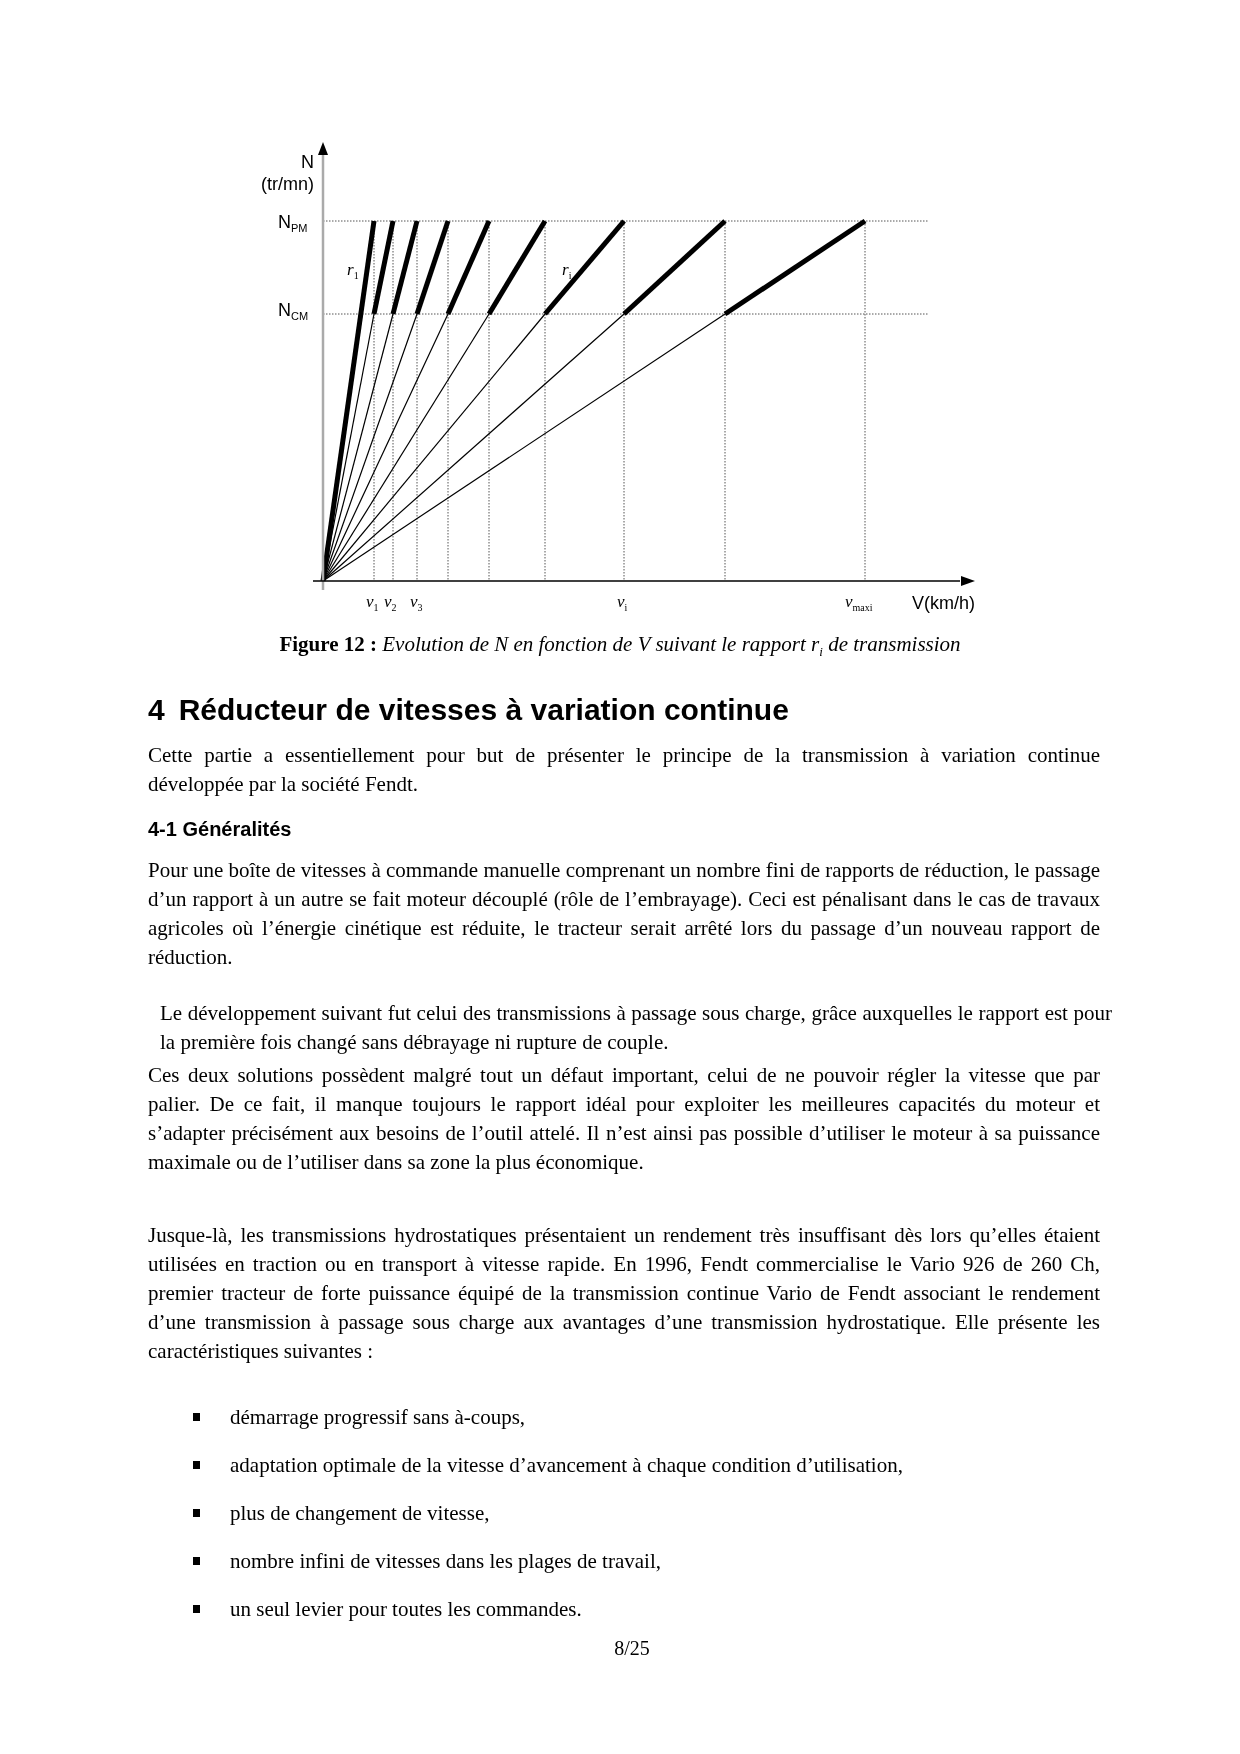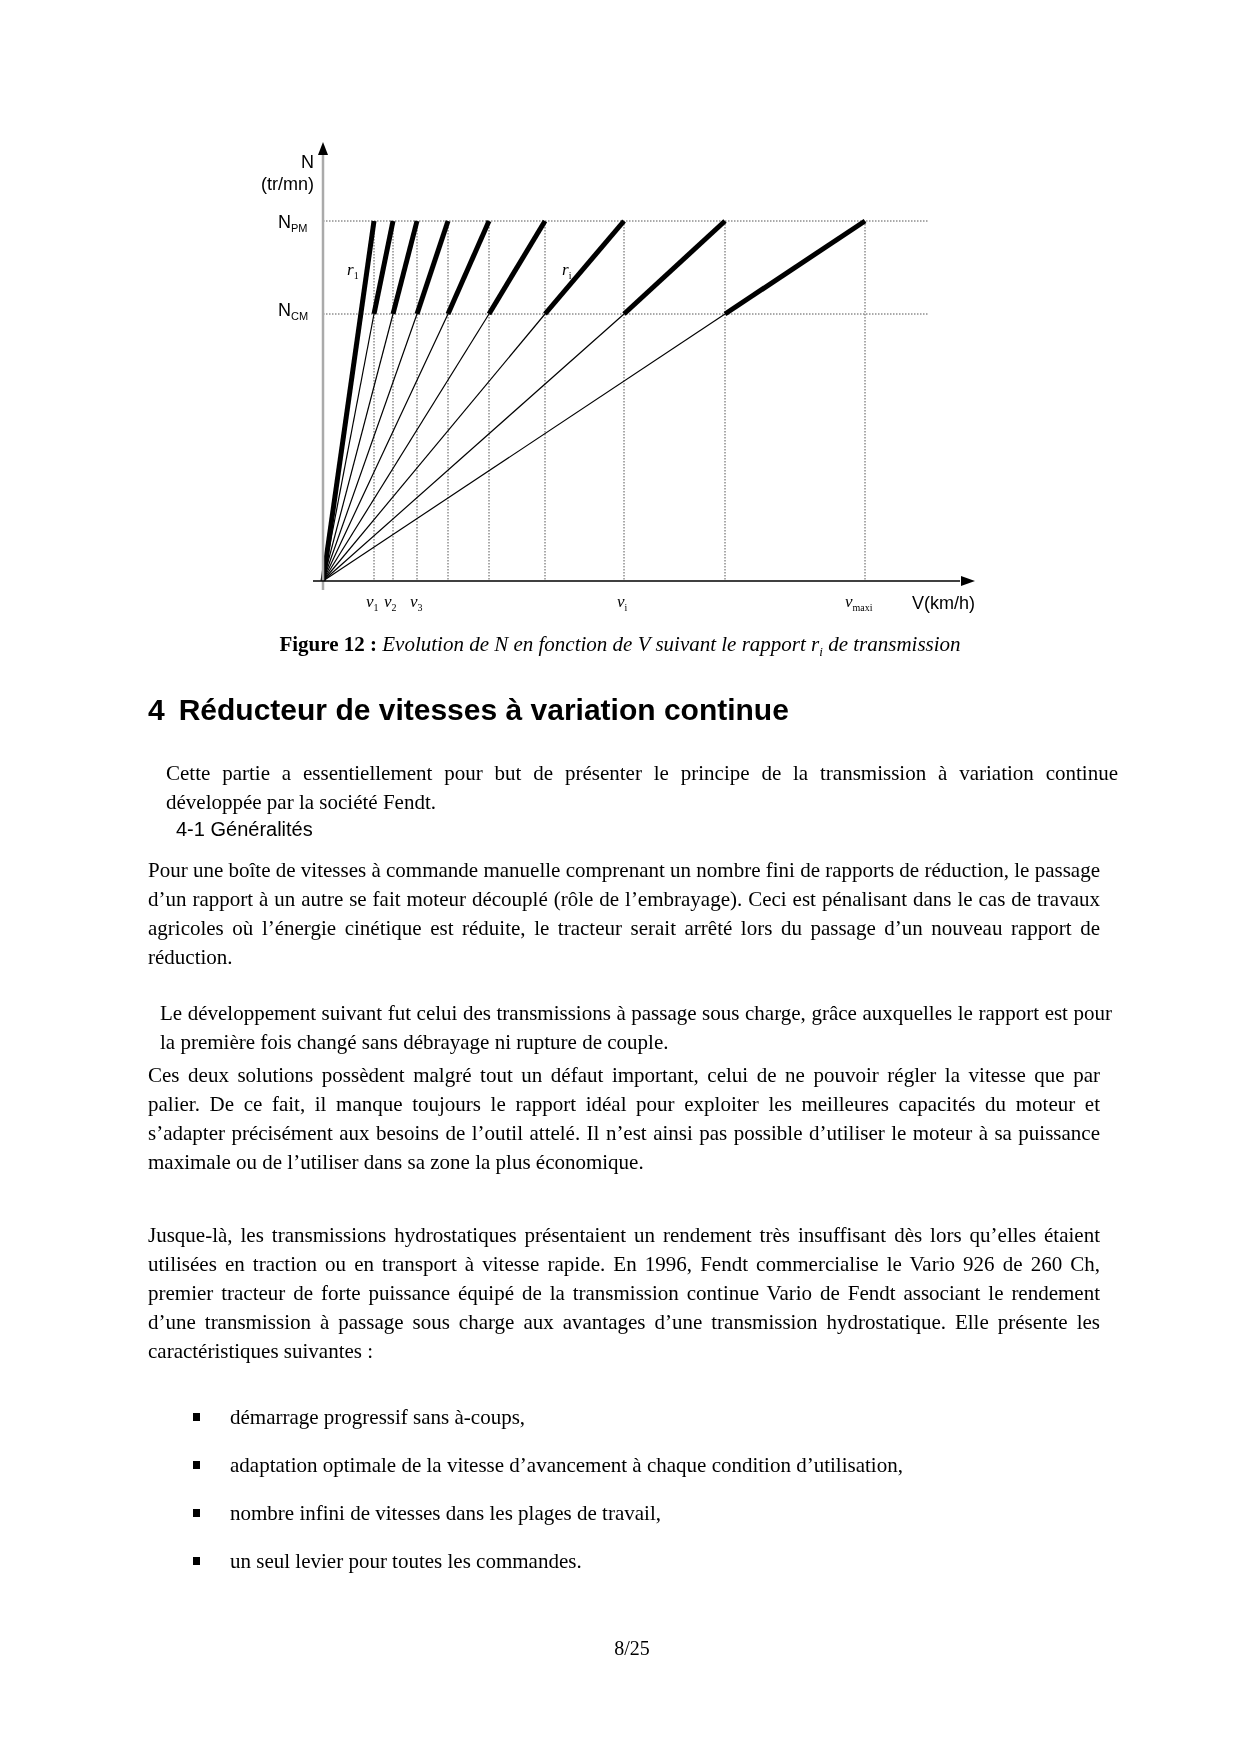"Cette partie a essentiellement pour" p.para { margin: 18px -> 0 }
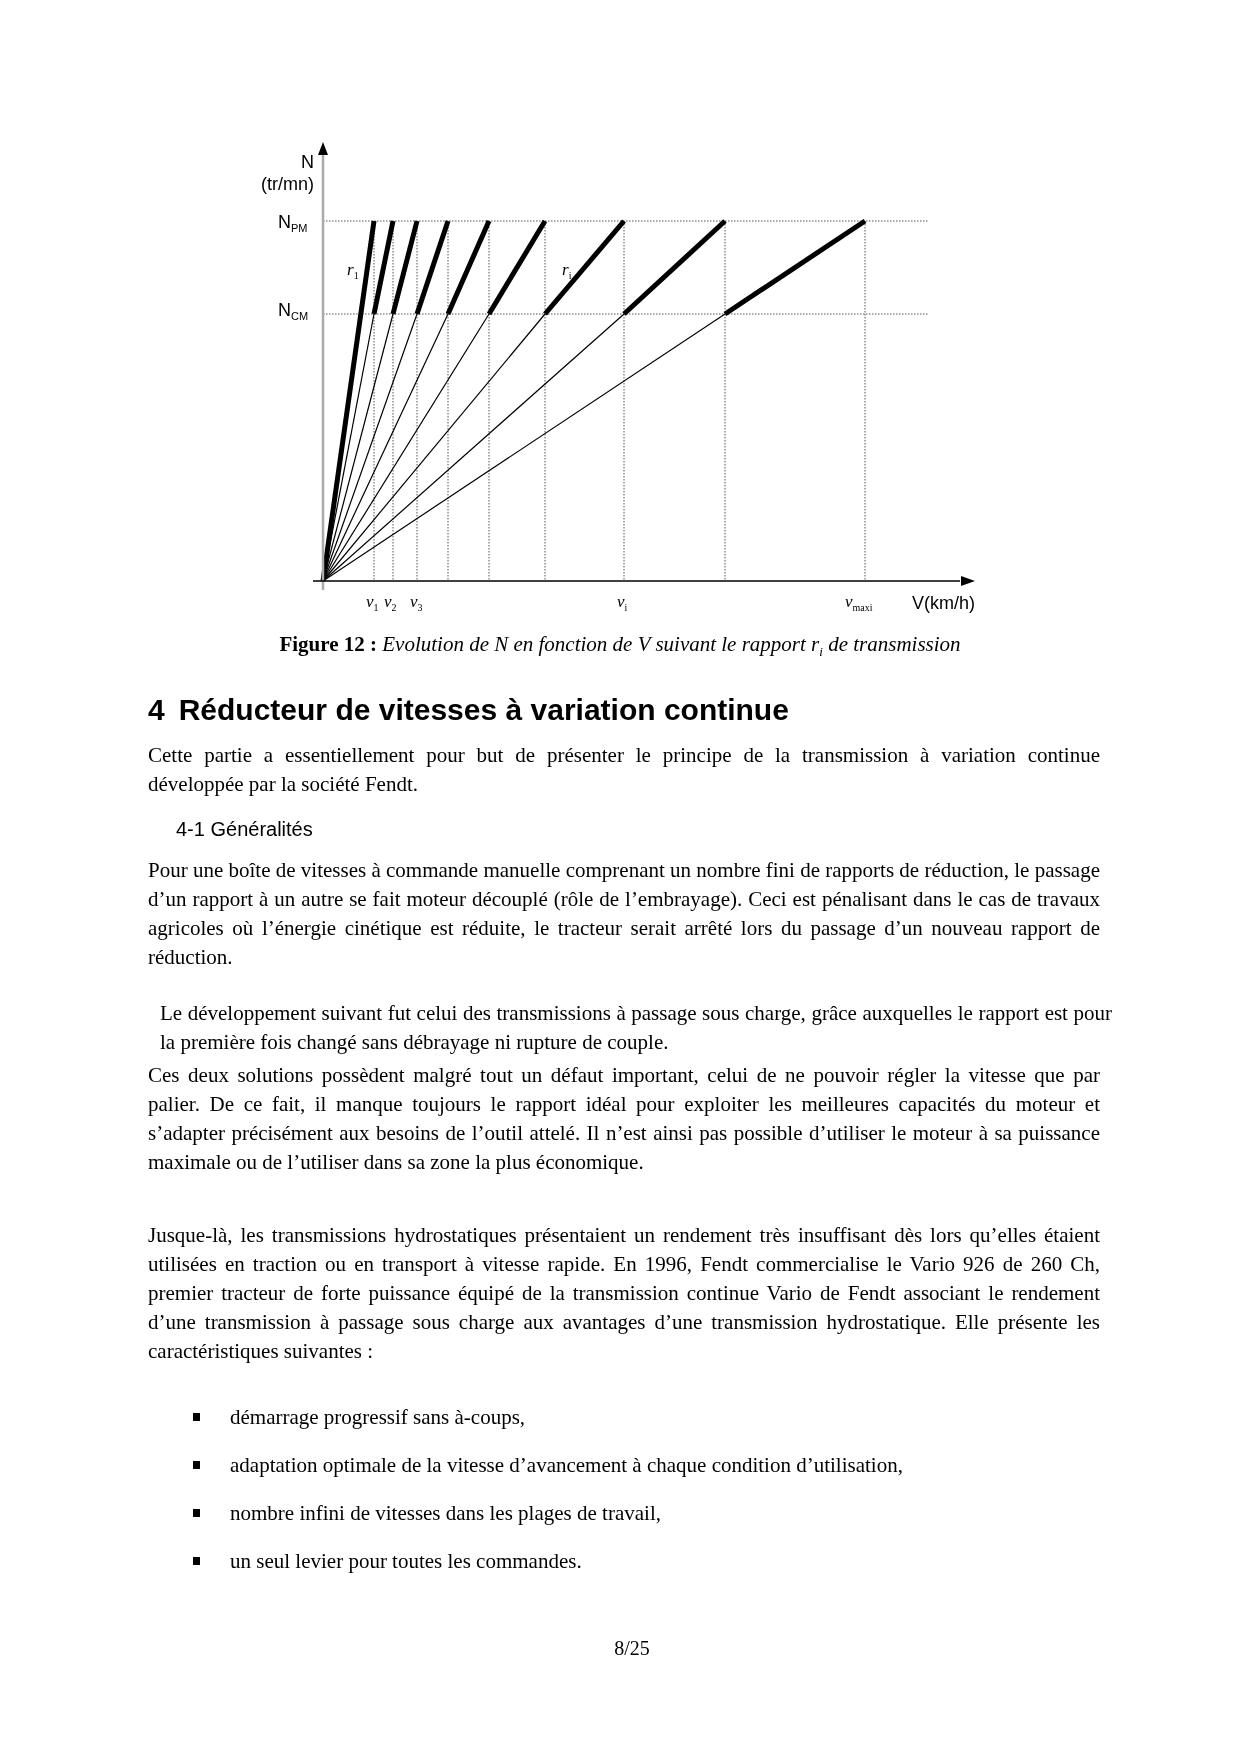"4-1 Généralités" .h2 { font-weight: normal -> bold; margin-left: 28px -> none }
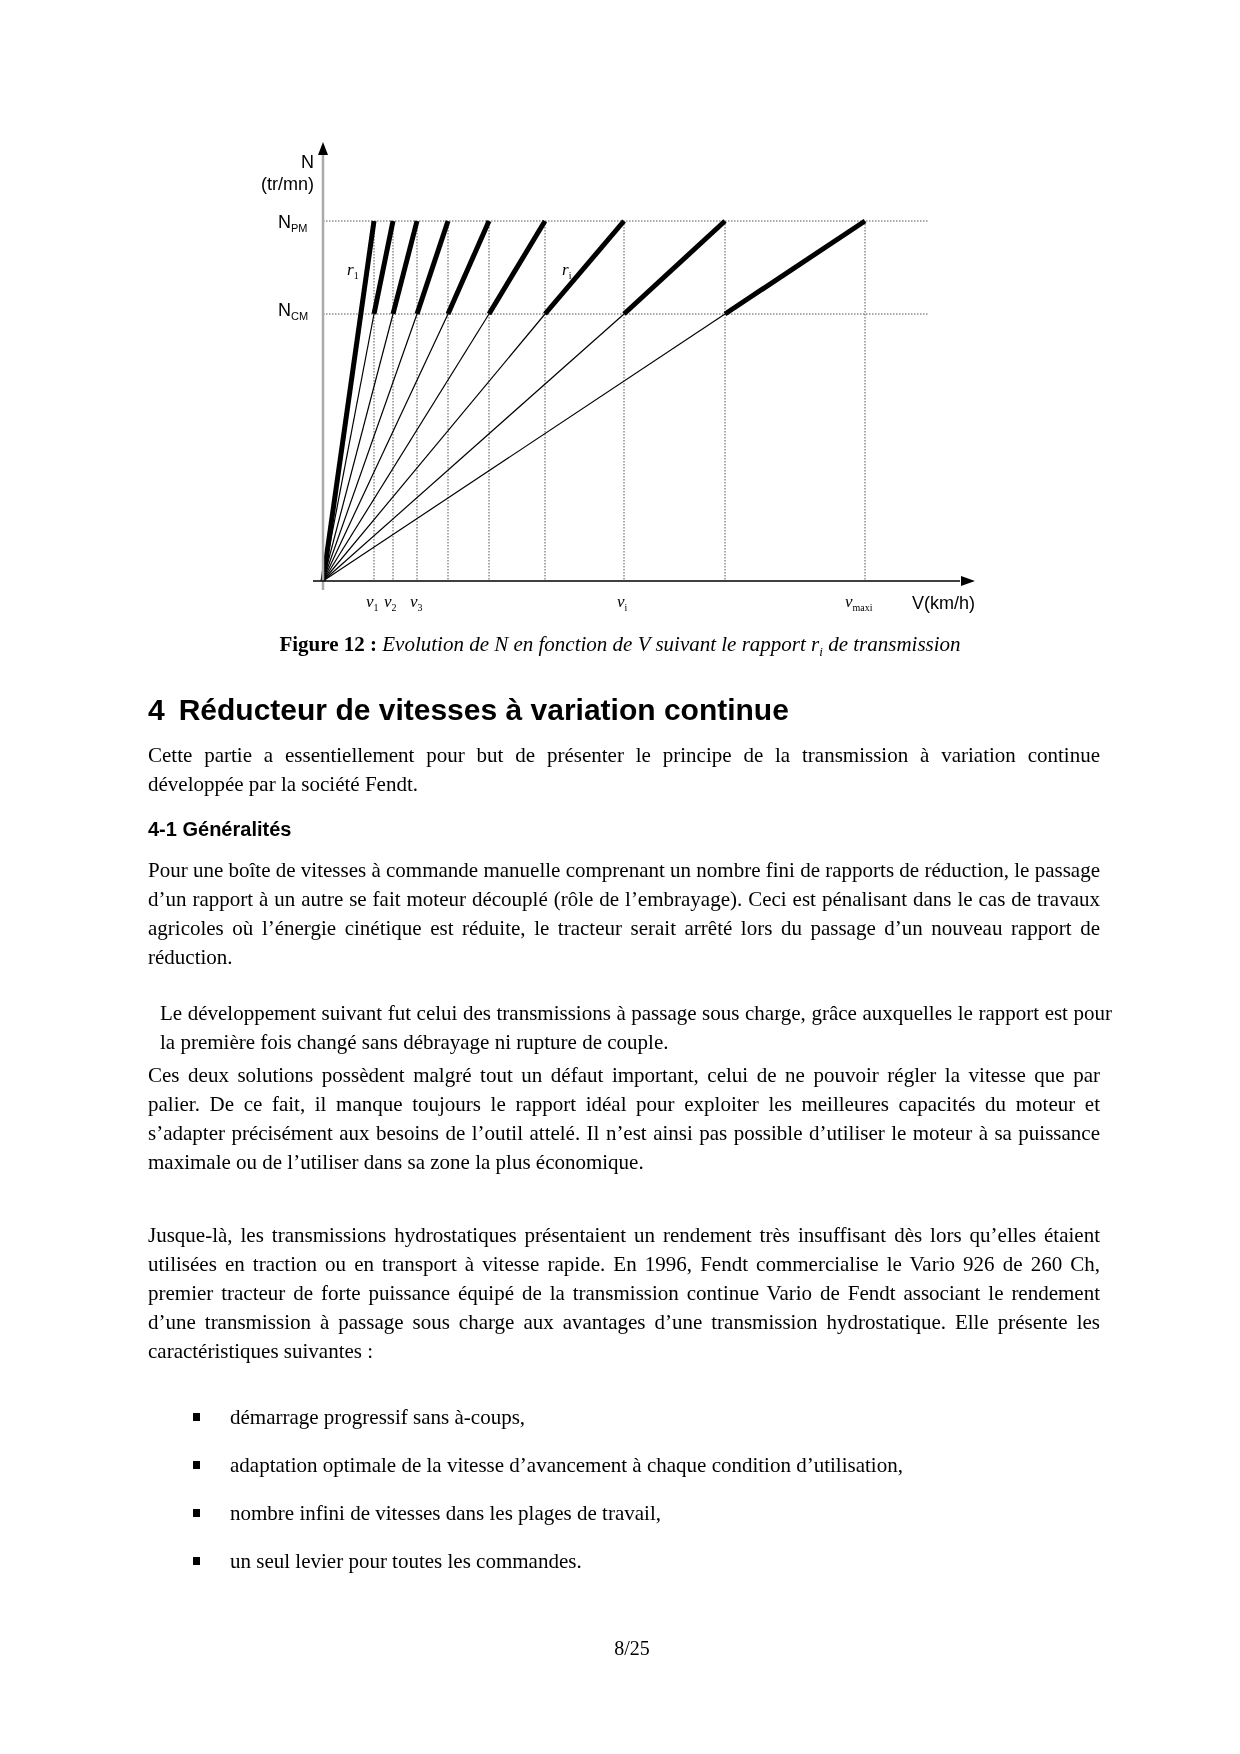"plus de changement de vitesse," li { html: none -> <li><span></span><span>plus de changement de vitesse,</span></li> }
